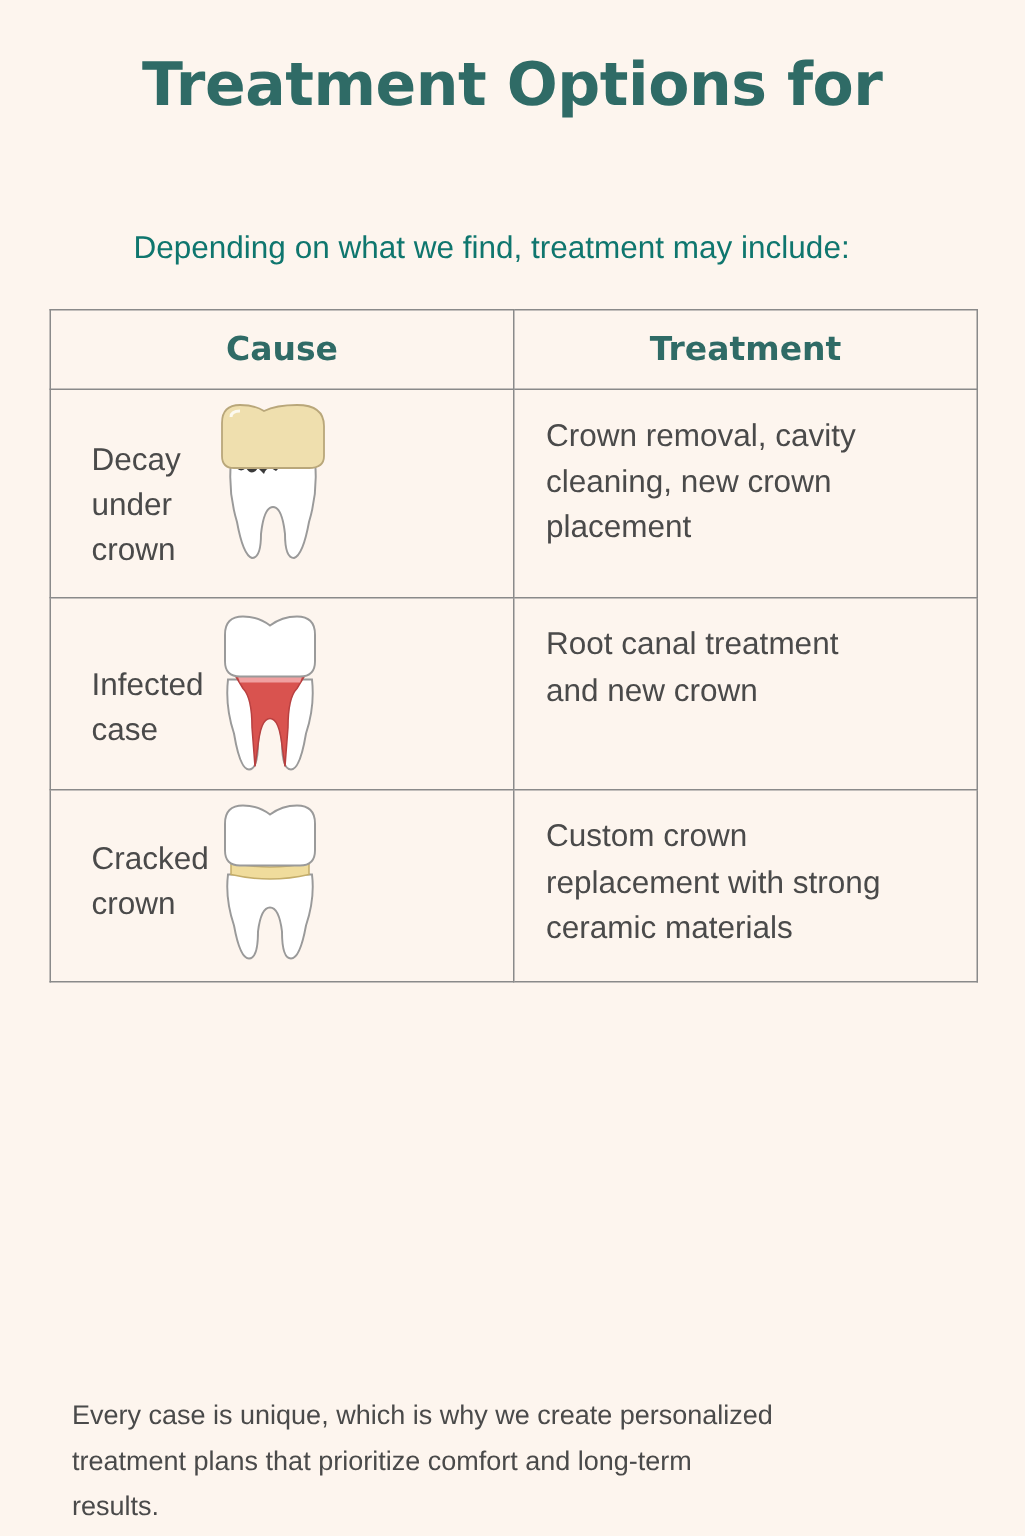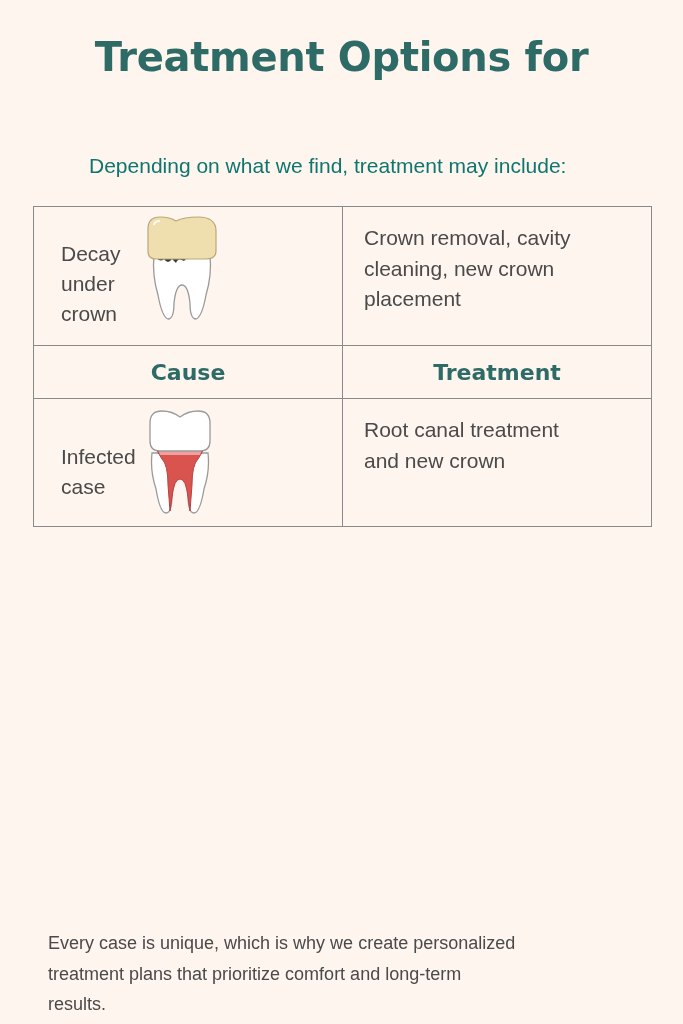"Decay" tr { order: before "Cause" -> after "Cause" }
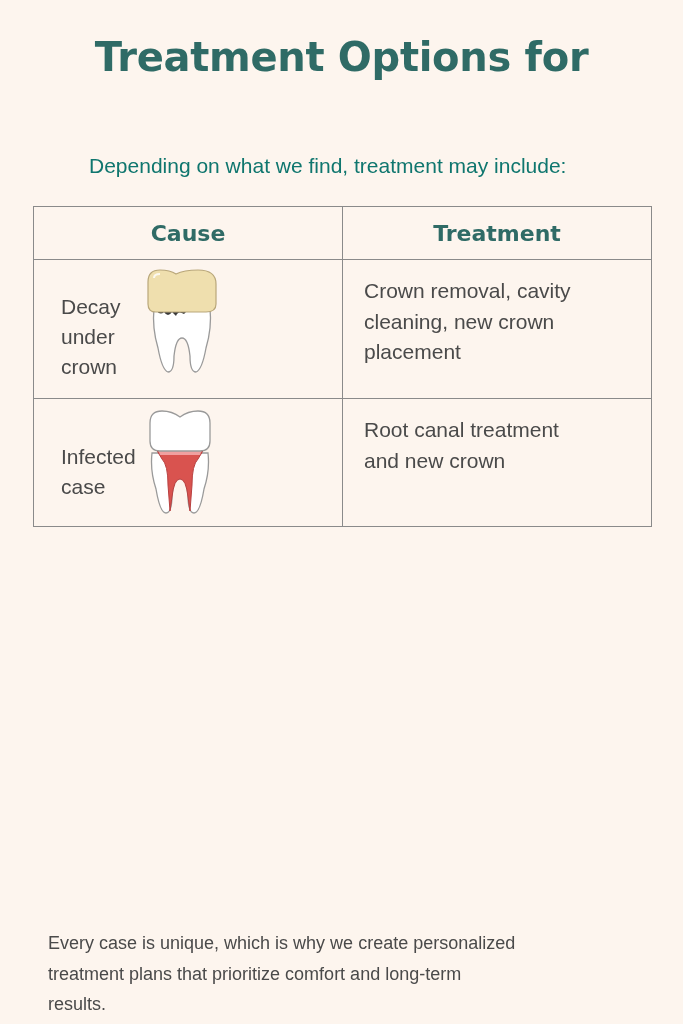"Cracked" tr { html: none -> <tr> <td> <div>Cracked crown</div> <svg> <path></path> <path></path> <path></path> </svg> </td> <td> <div>Custom crown replacement with strong ceramic materials</div> </td> </tr> }
